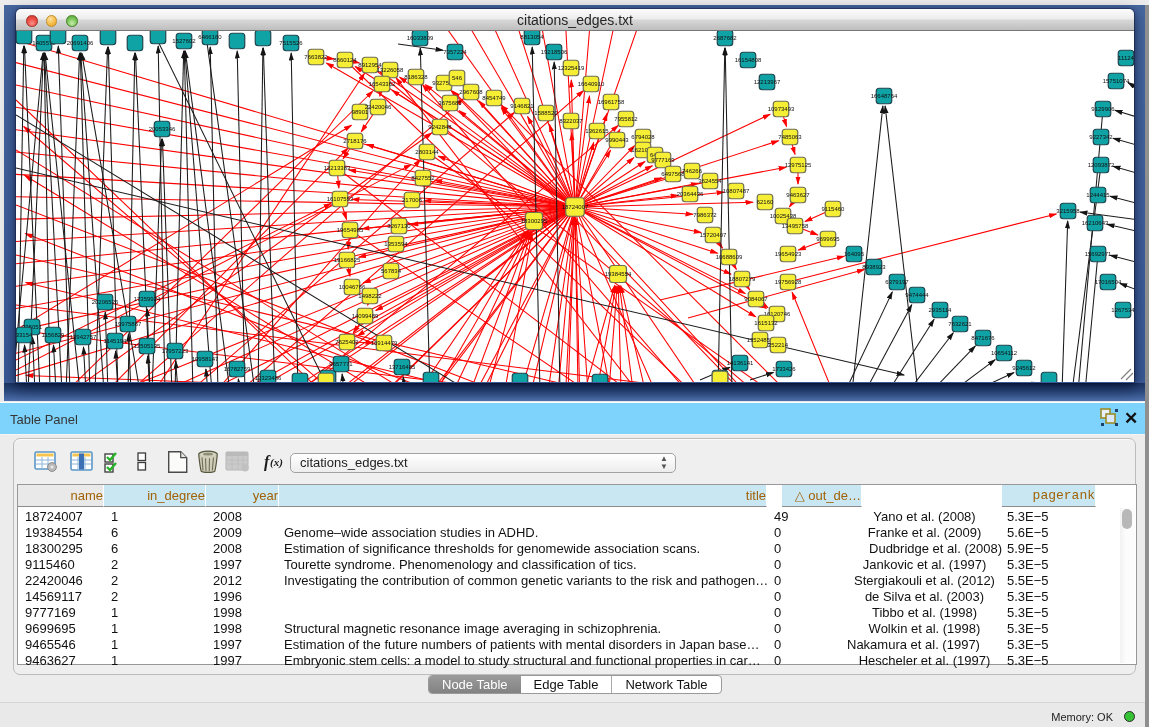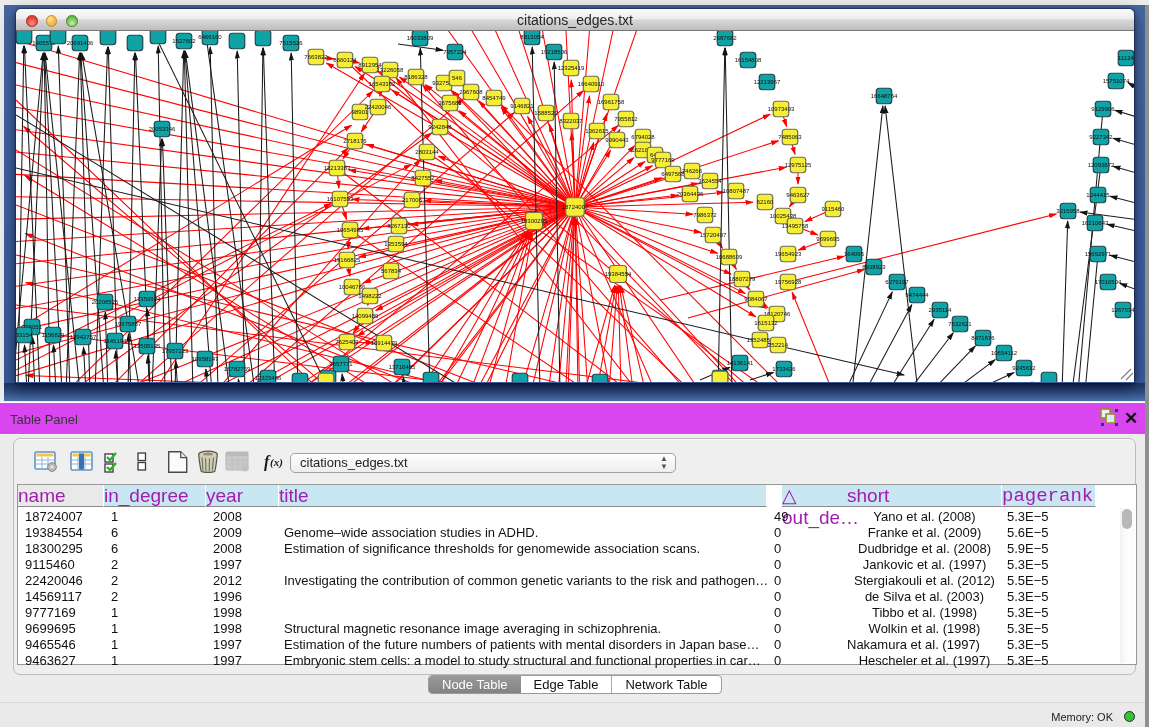"Table Panel" .tpbar { background: #d946ef -> #7dd3fc }
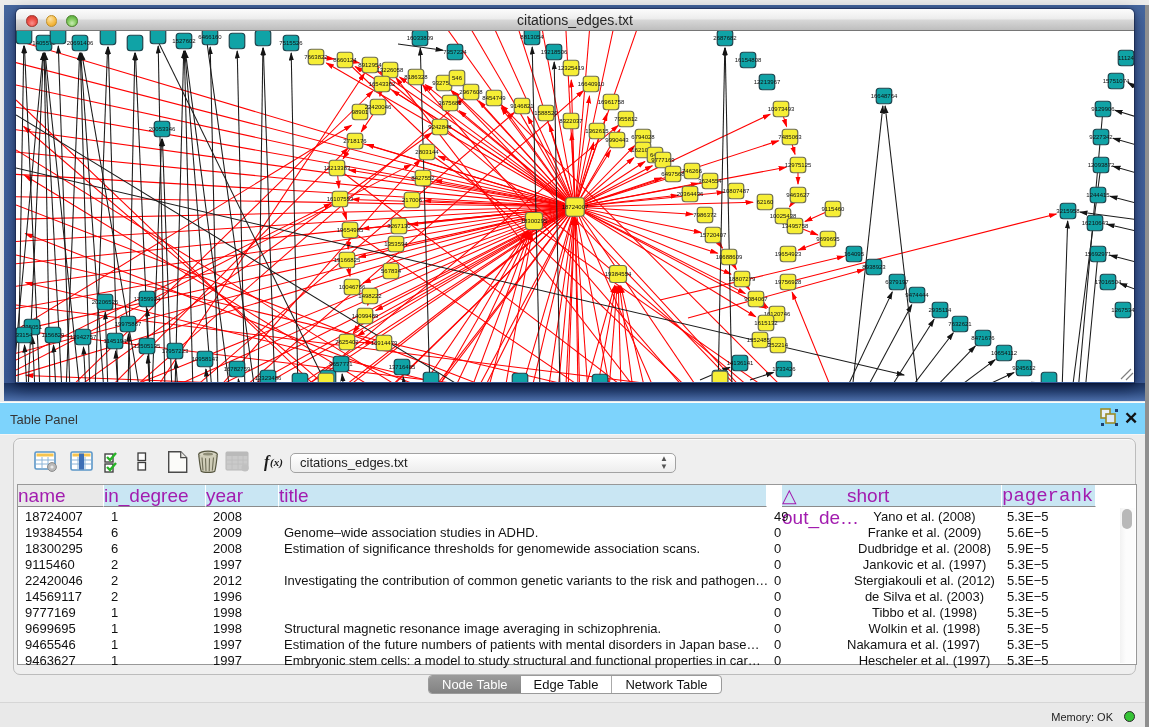"name" .thead { color: #a21caf -> #a16207; font-size: 19px -> 13px; text-align: left -> right }
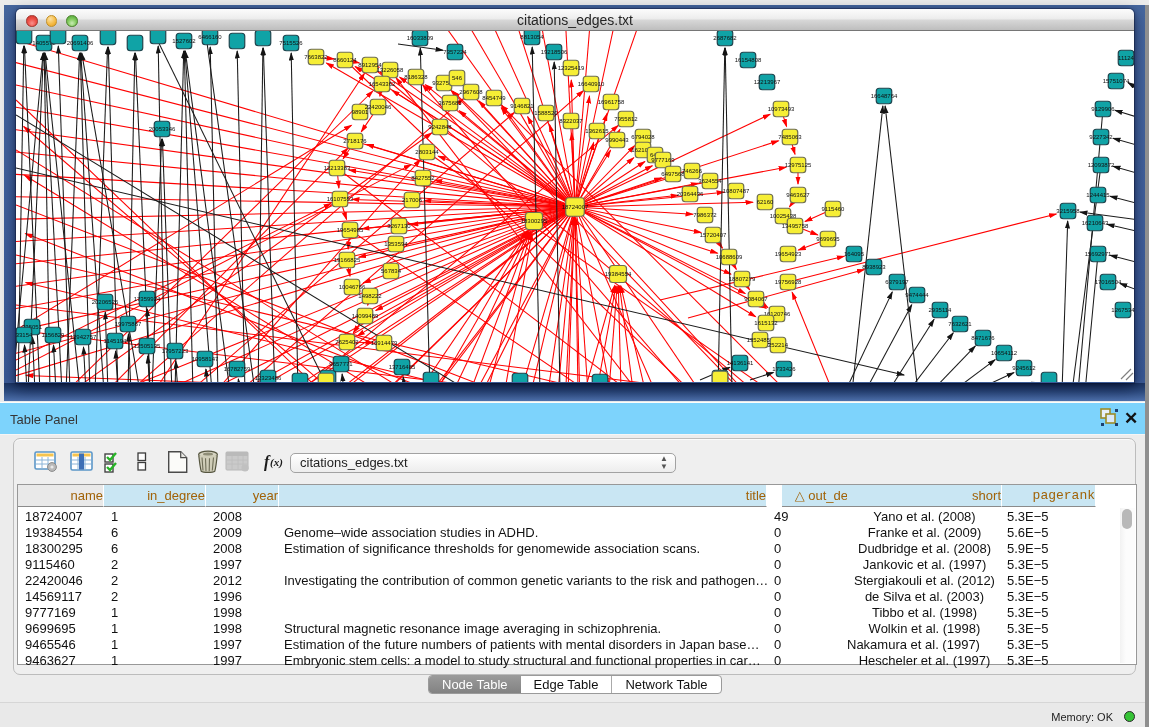"short" div.thead { html: <div>short</div> -> none }
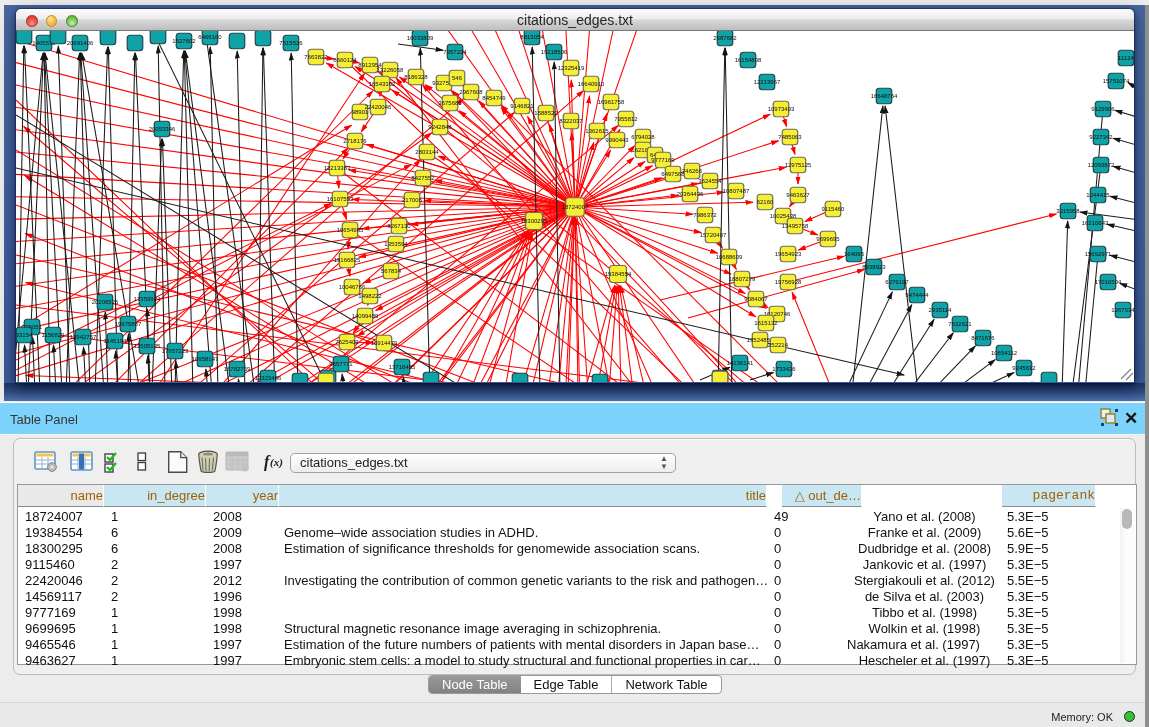"Dudbridge et al. (2008)" div.trow { text-align: center -> right }
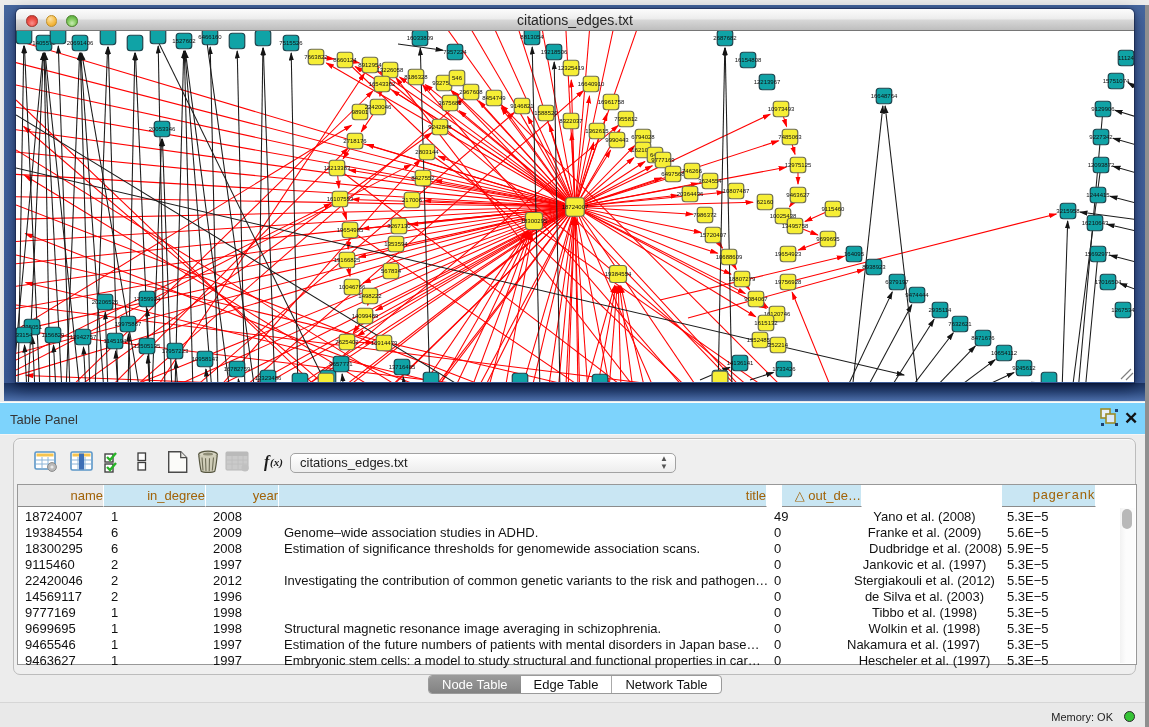"Tourette syndrome. Phenomenology and" div.trow { html: none -> <div>Tourette syndrome. Phenomenology and classification of tics.</div> }
